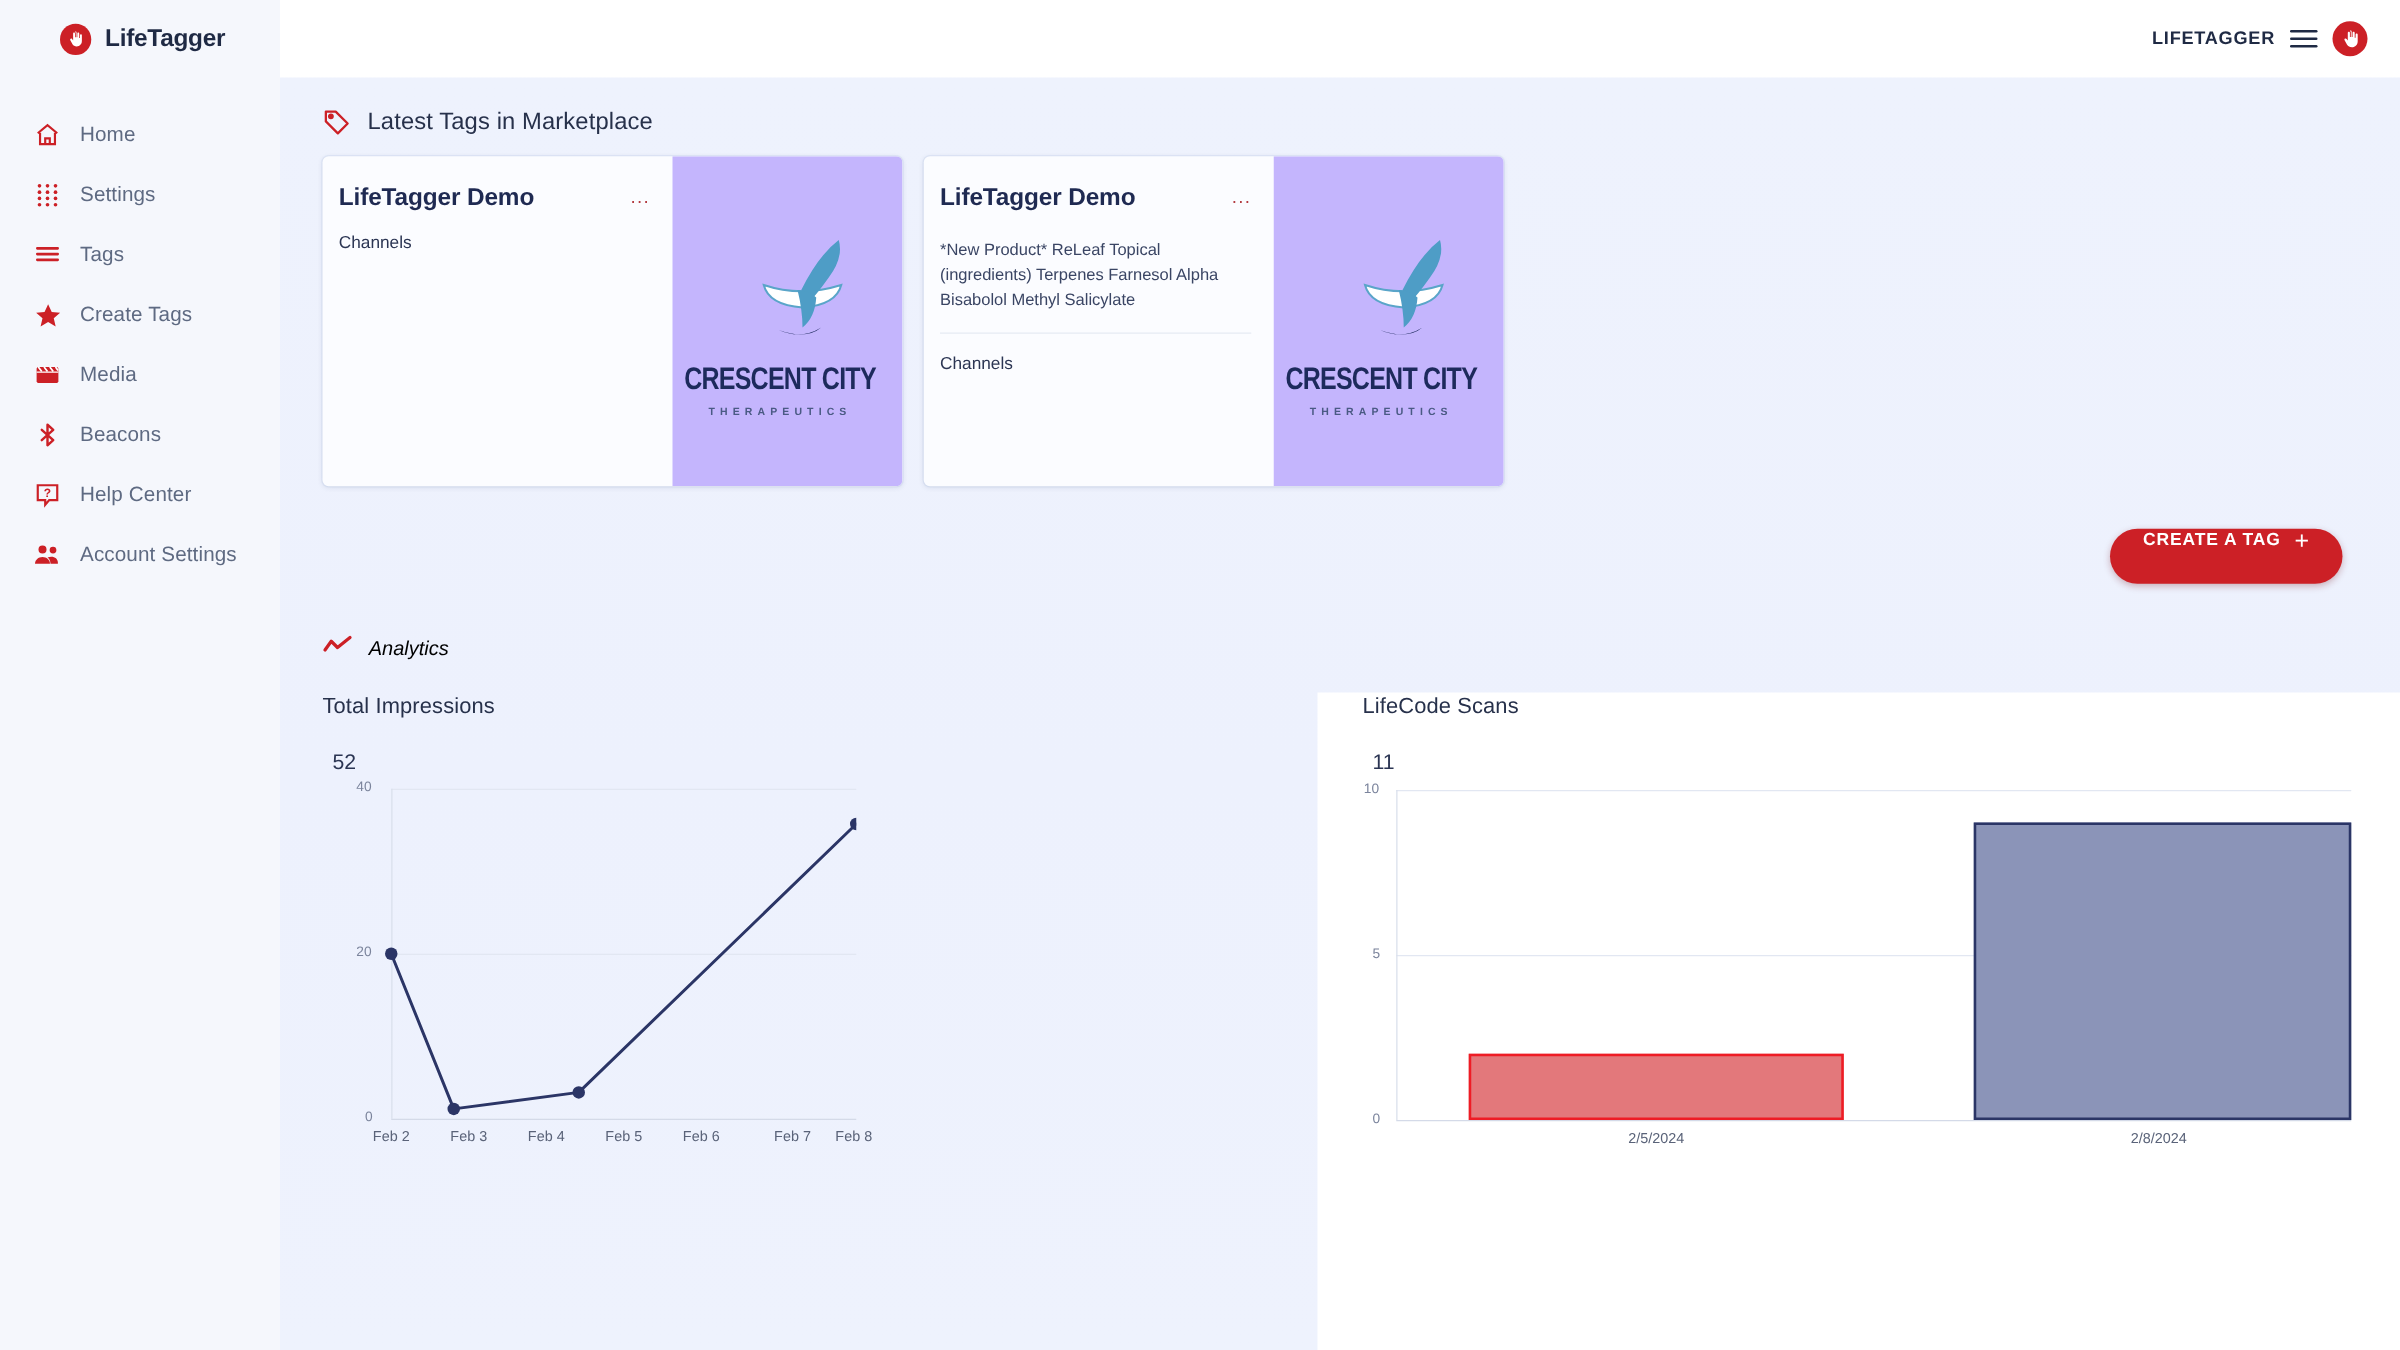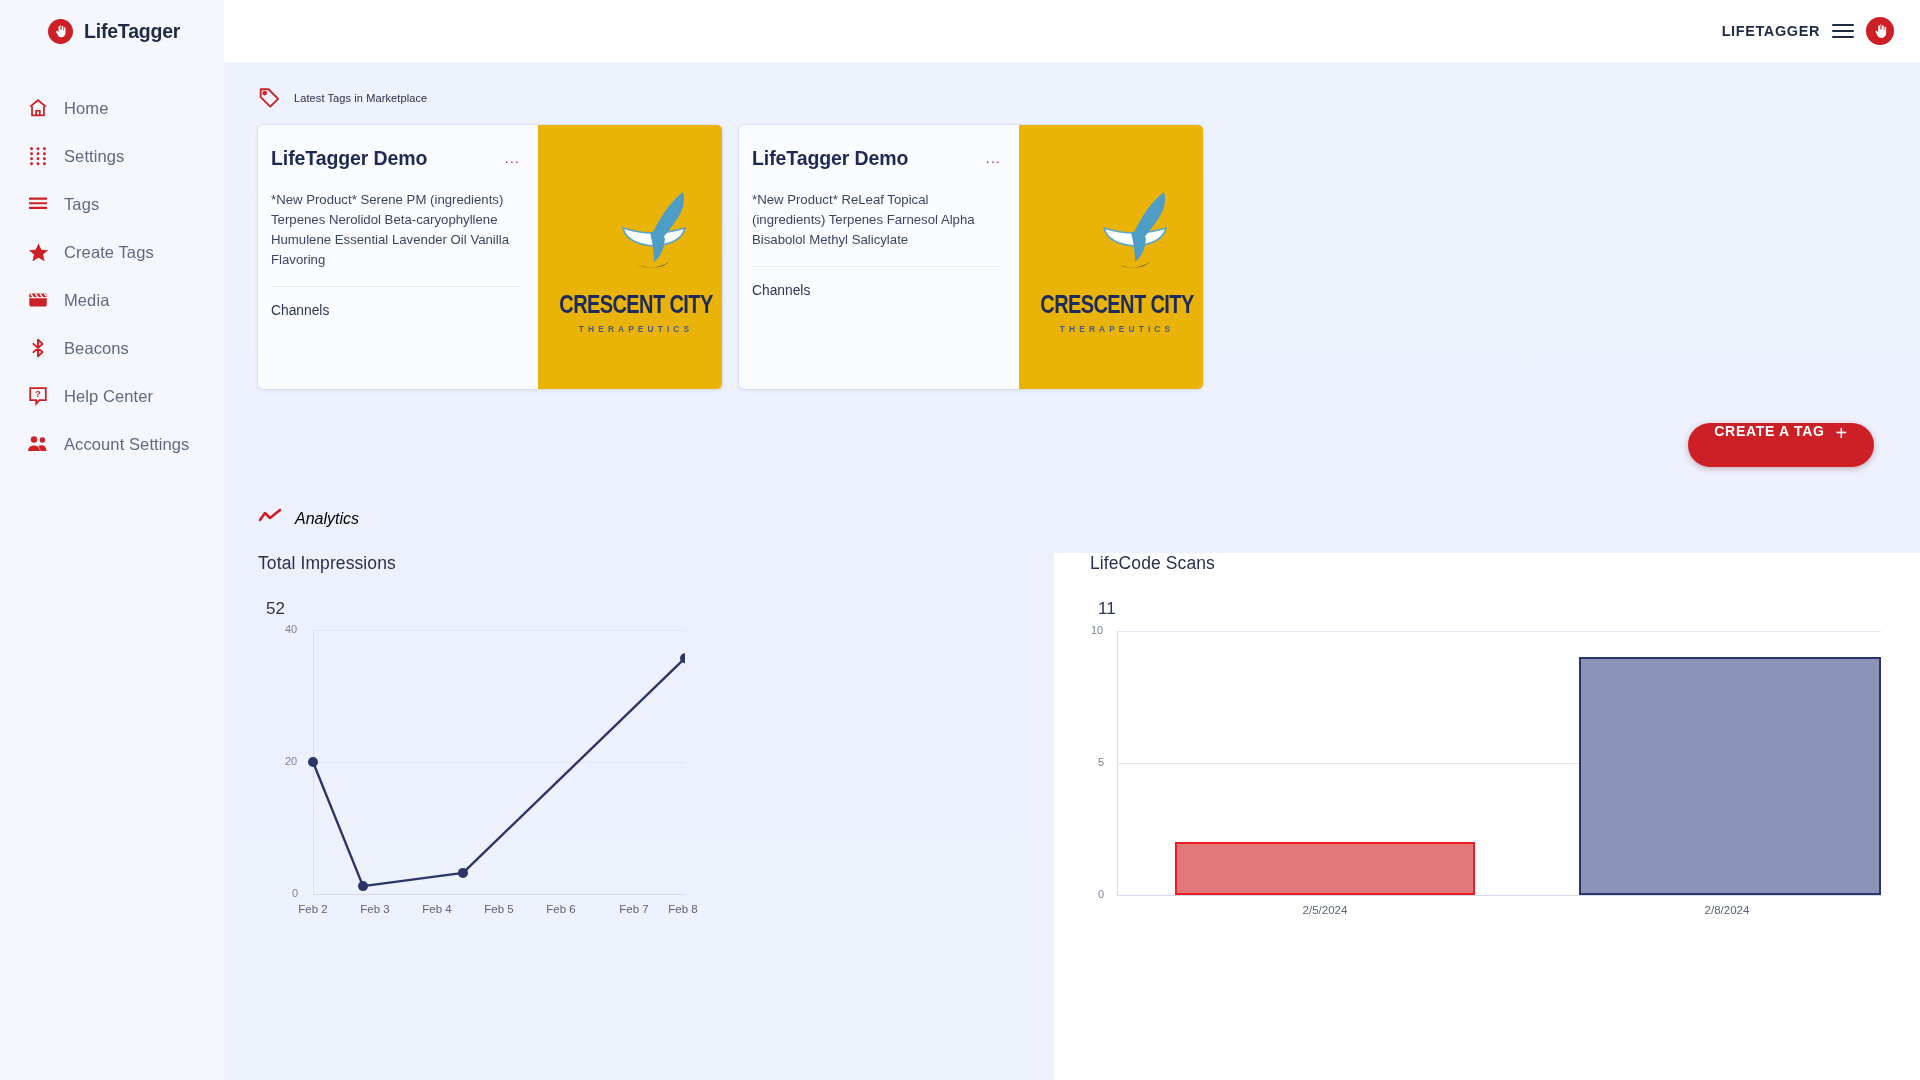"Latest Tags in Marketplace" .section-head .sh-title { font-size: 11px -> 19px }
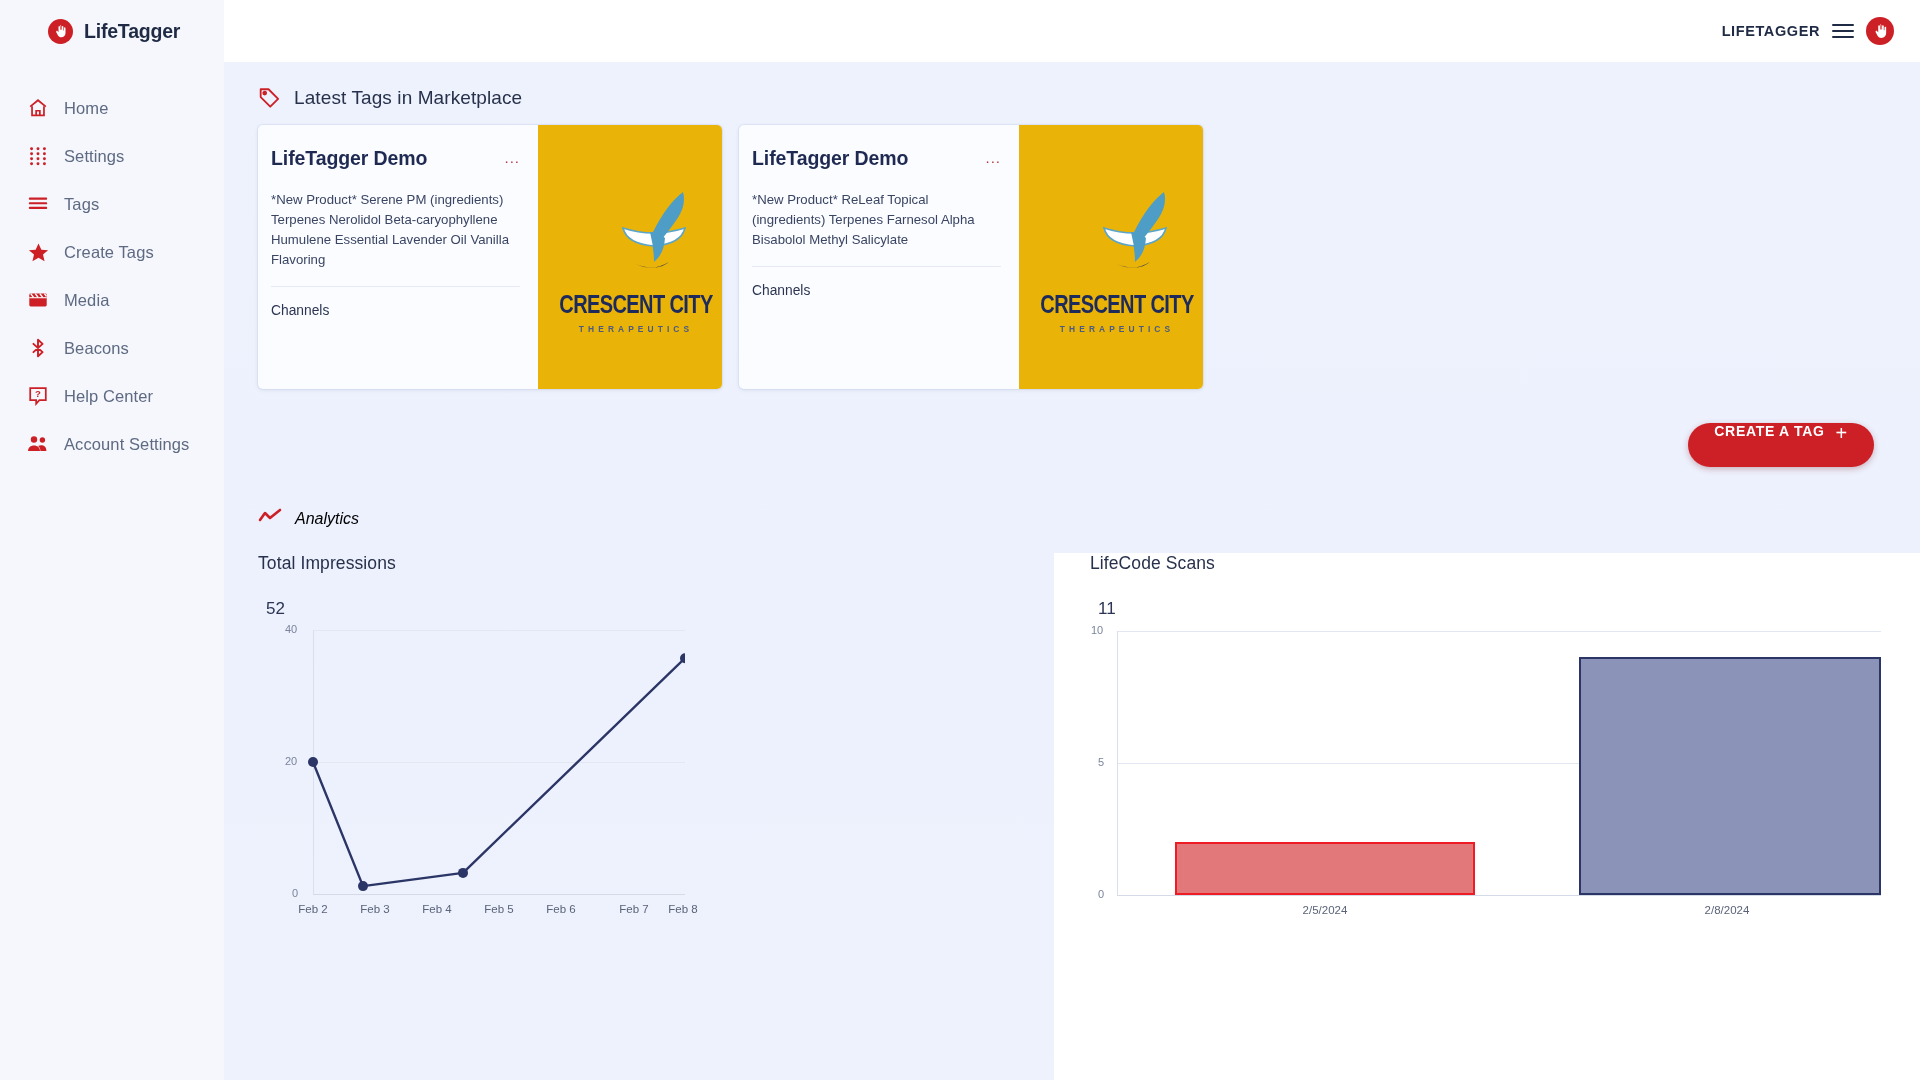"*New Product* Serene PM (ingredients)" div.tc-desc { html: <div>*New Product* Serene PM (ingredients) Terpenes Nerolidol Beta-caryophyllene Humulene Essential Lavender Oil Vanilla Flavoring</div> -> none }
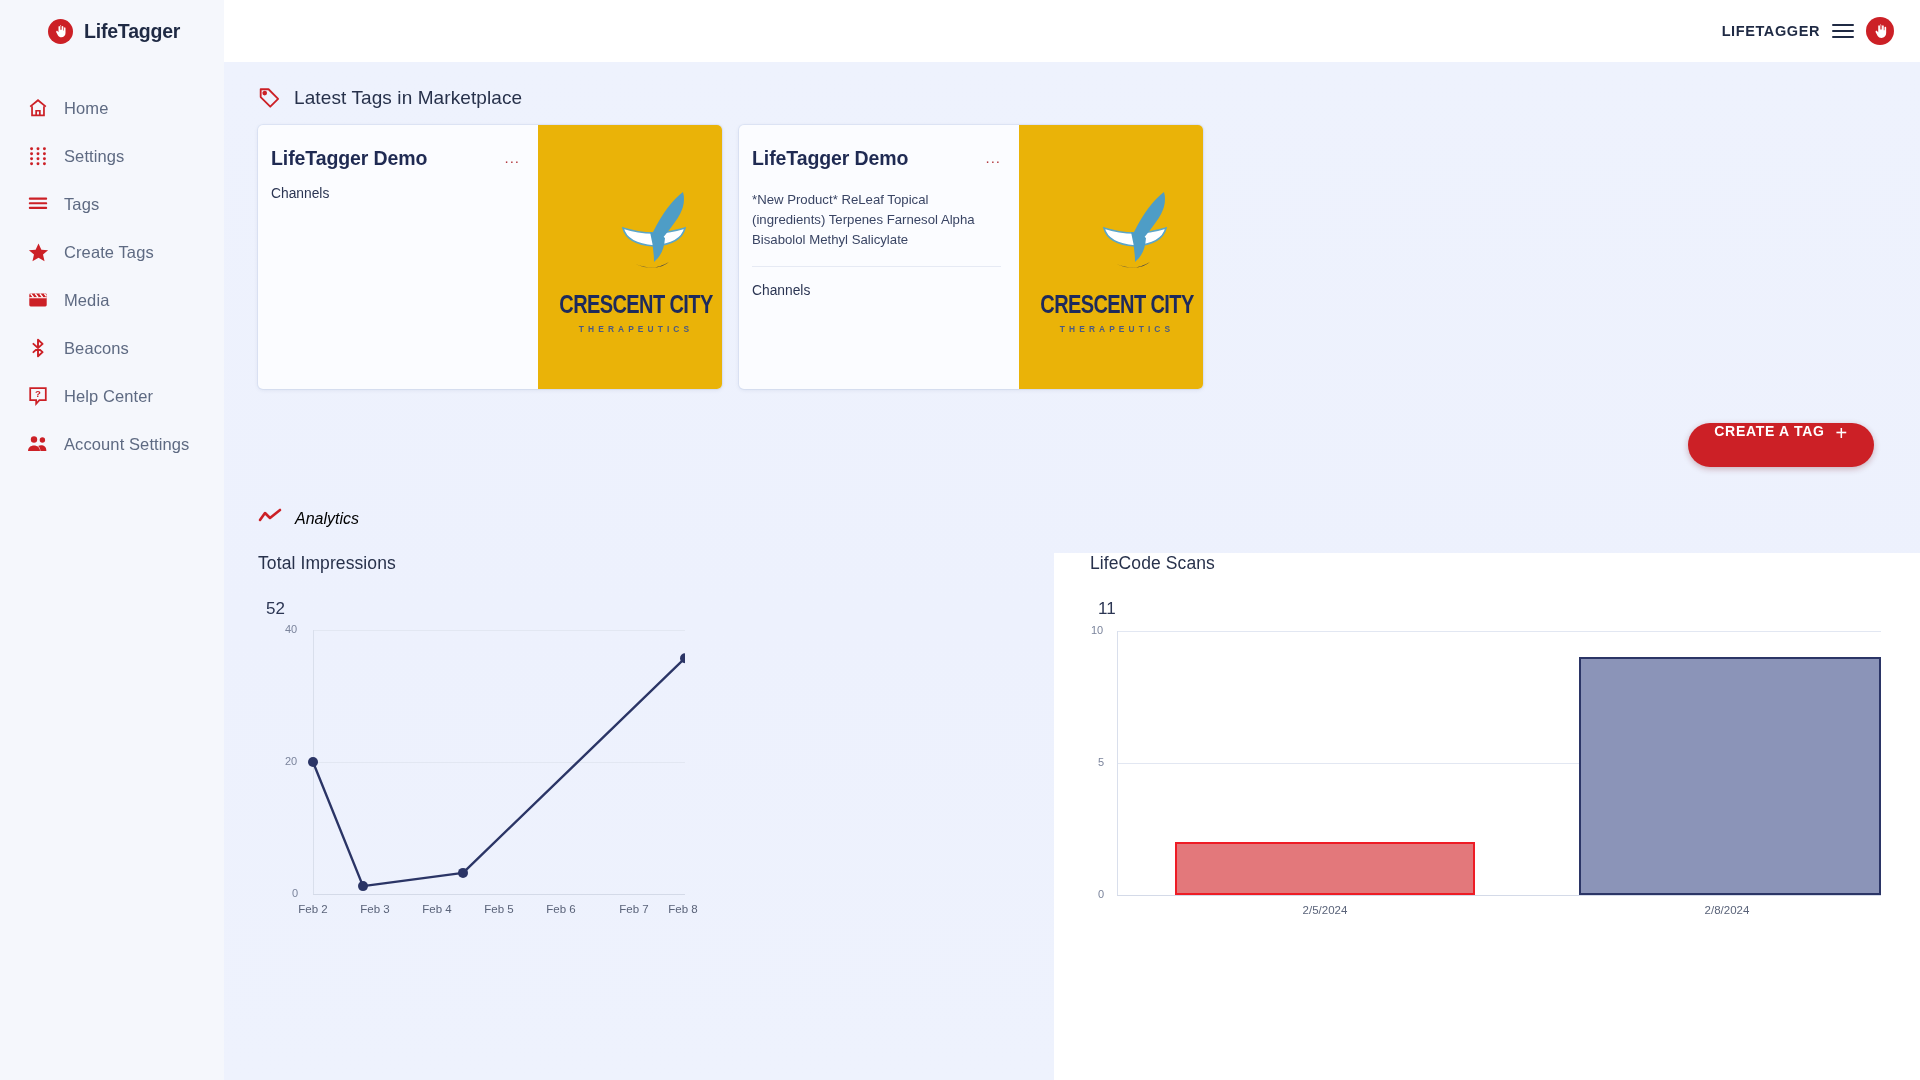"CRESCENT CITY" .tagcard-right { background: #eab308 -> #c4b5fd; justify-content: flex-end -> flex-start }
